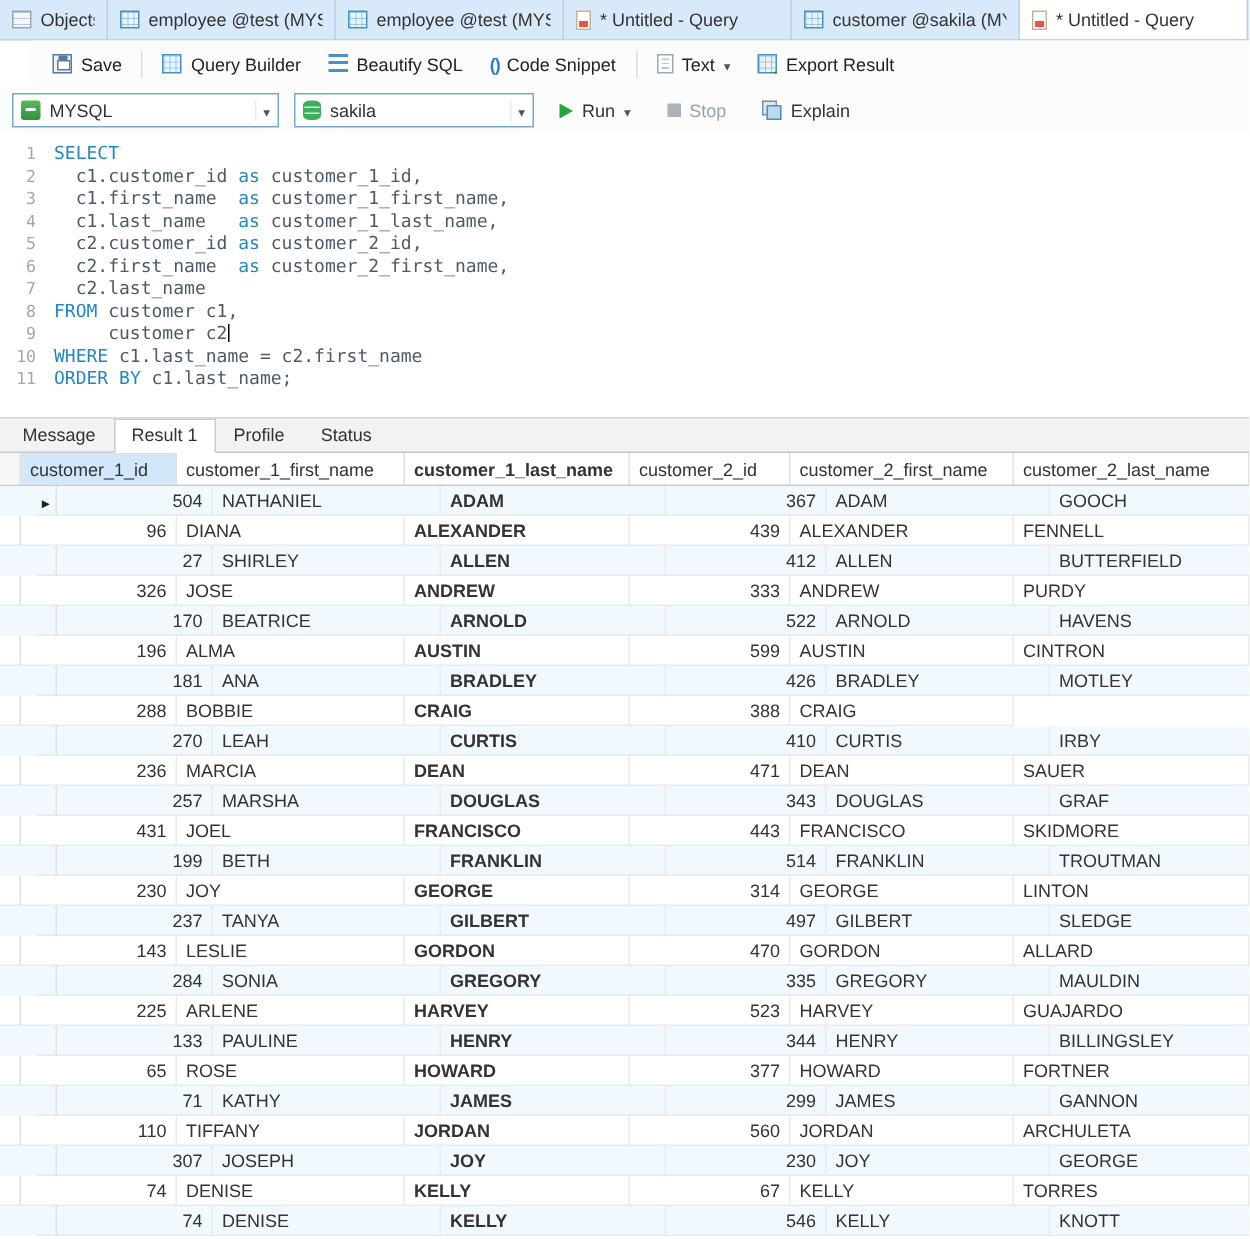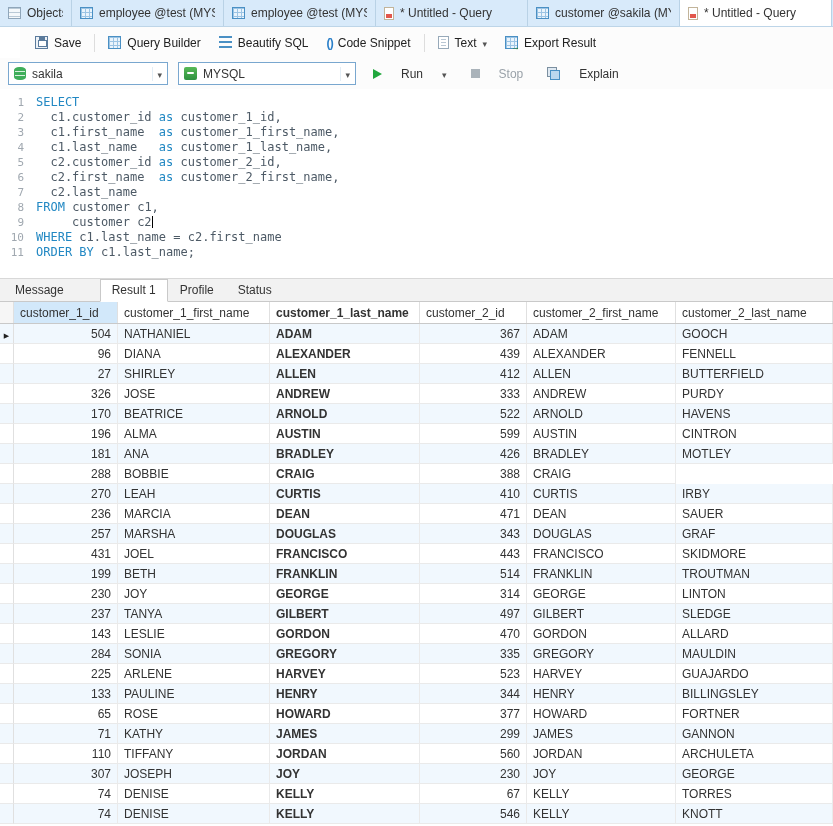"sakila" div.combo { order: before "MYSQL" -> after "MYSQL" }
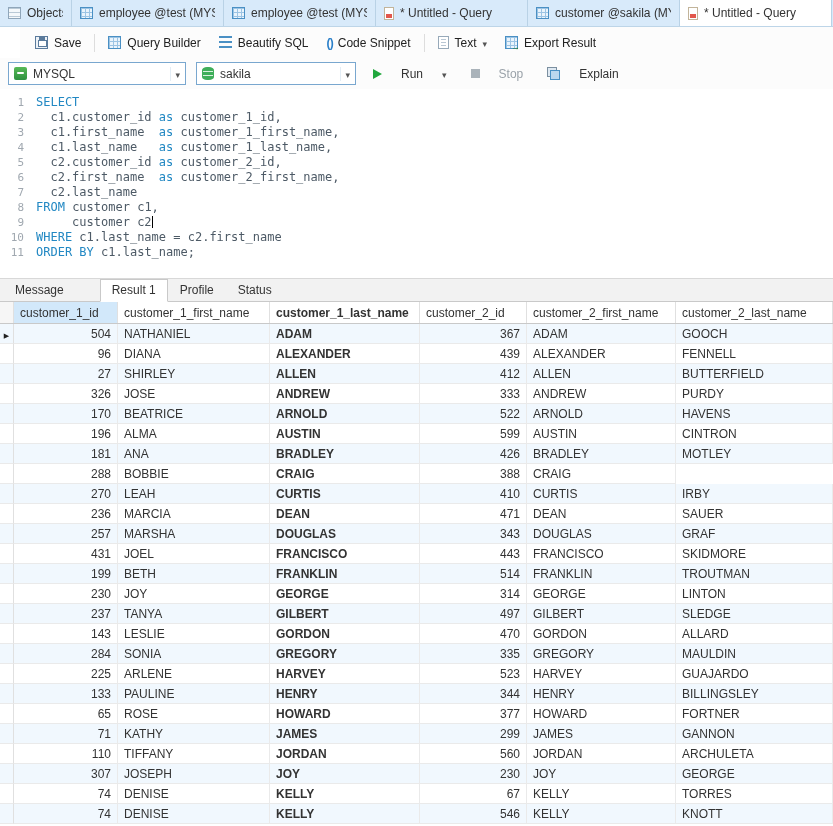"Run" .runbtn, .stopbtn, .explainbtn { gap: 19px -> 6px }
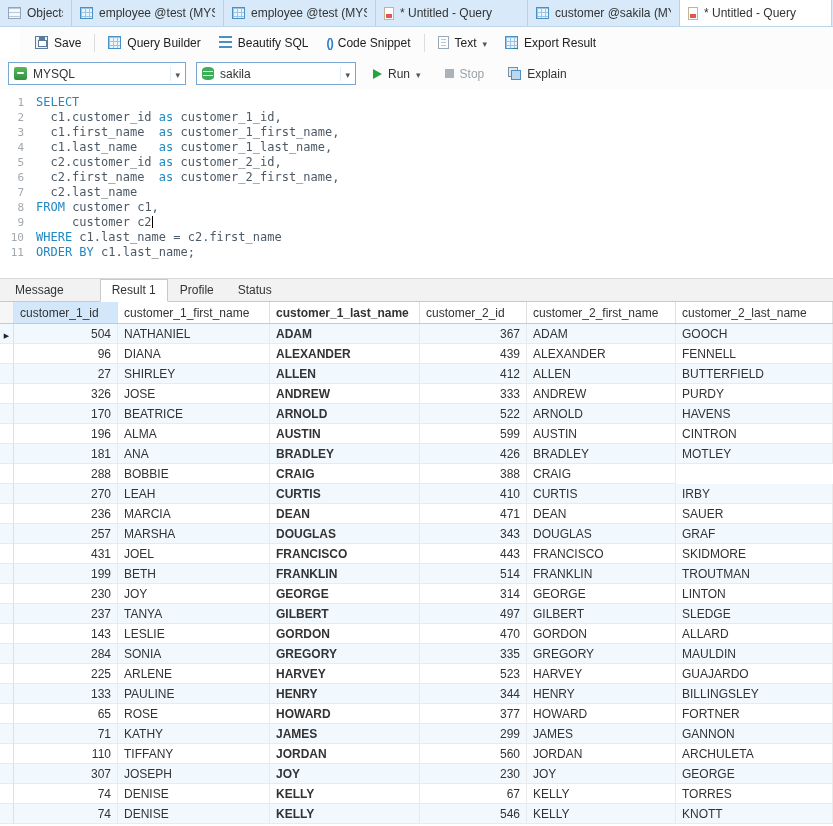"Result 1" .rtab.active { margin-left: 24px -> none }
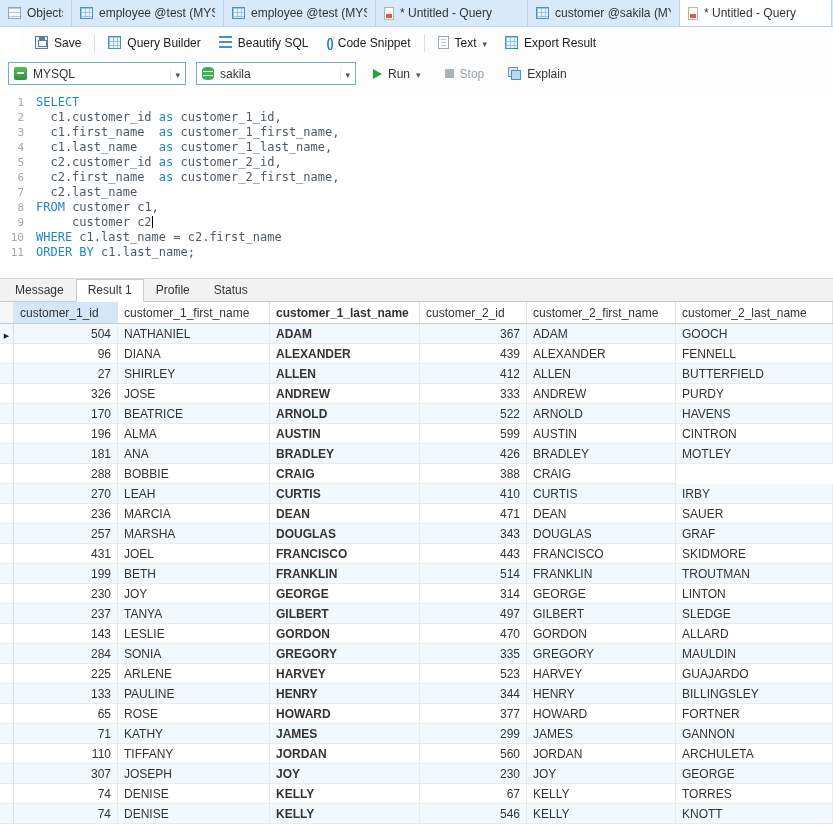"504" .grid-row.alt { padding-left: none -> 24px }
